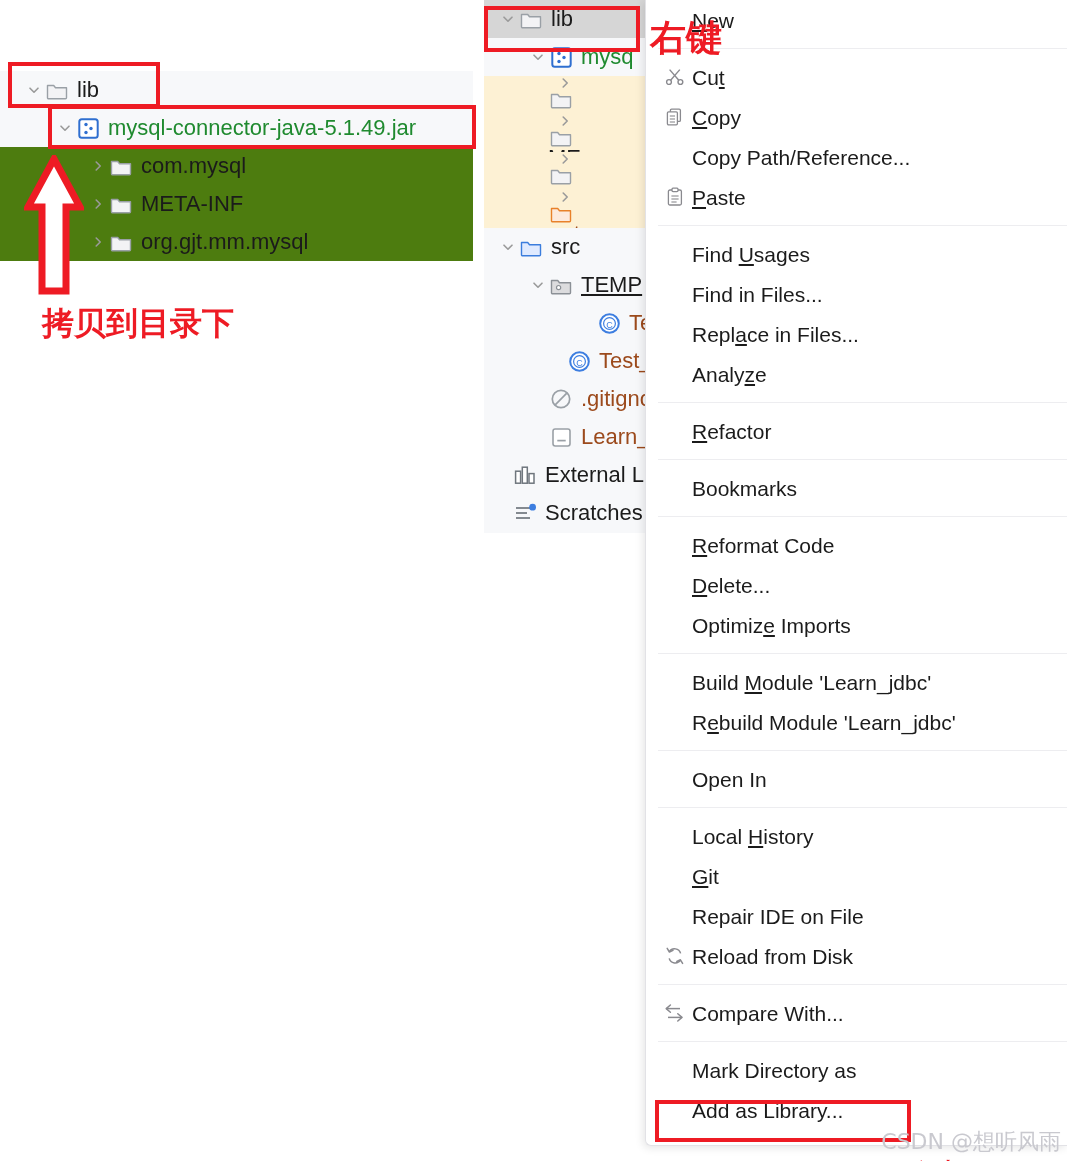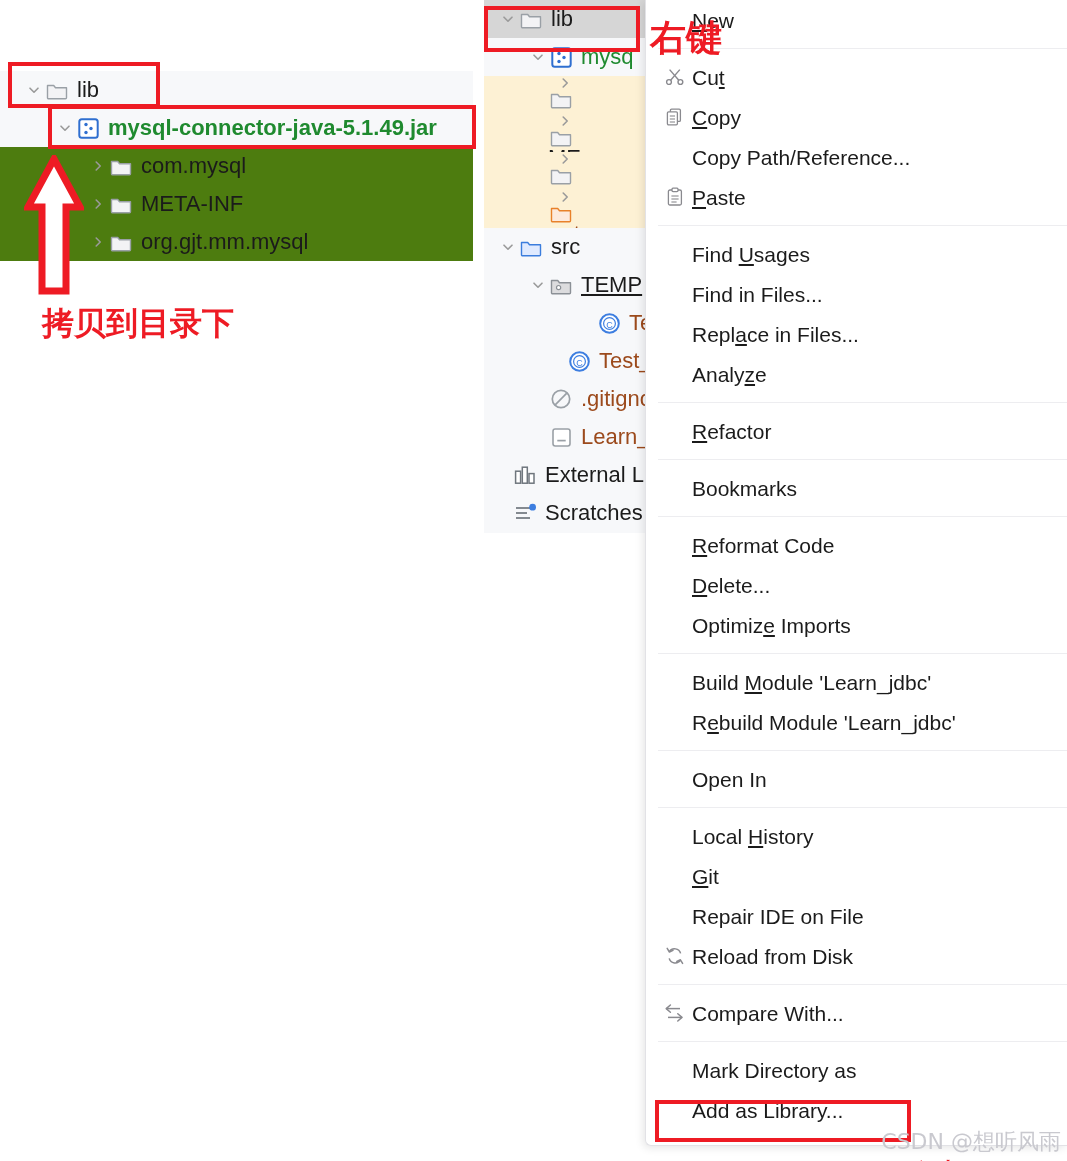"mysql-connector-java-5.1.49.jar" div.lrow { font-weight: bold -> none }
